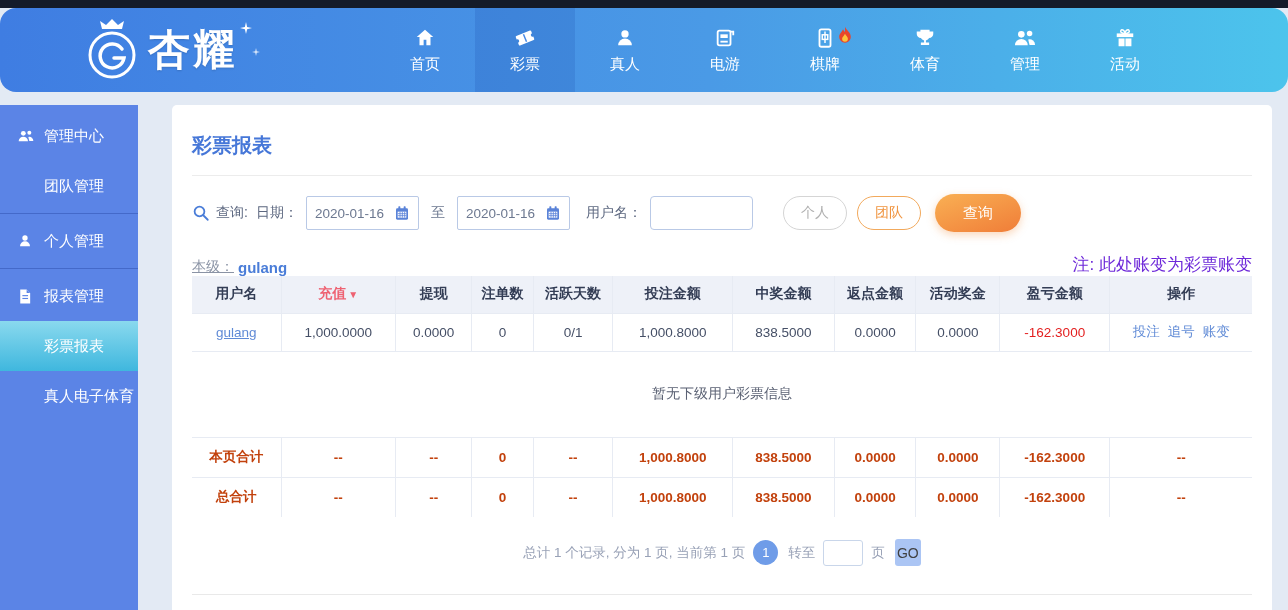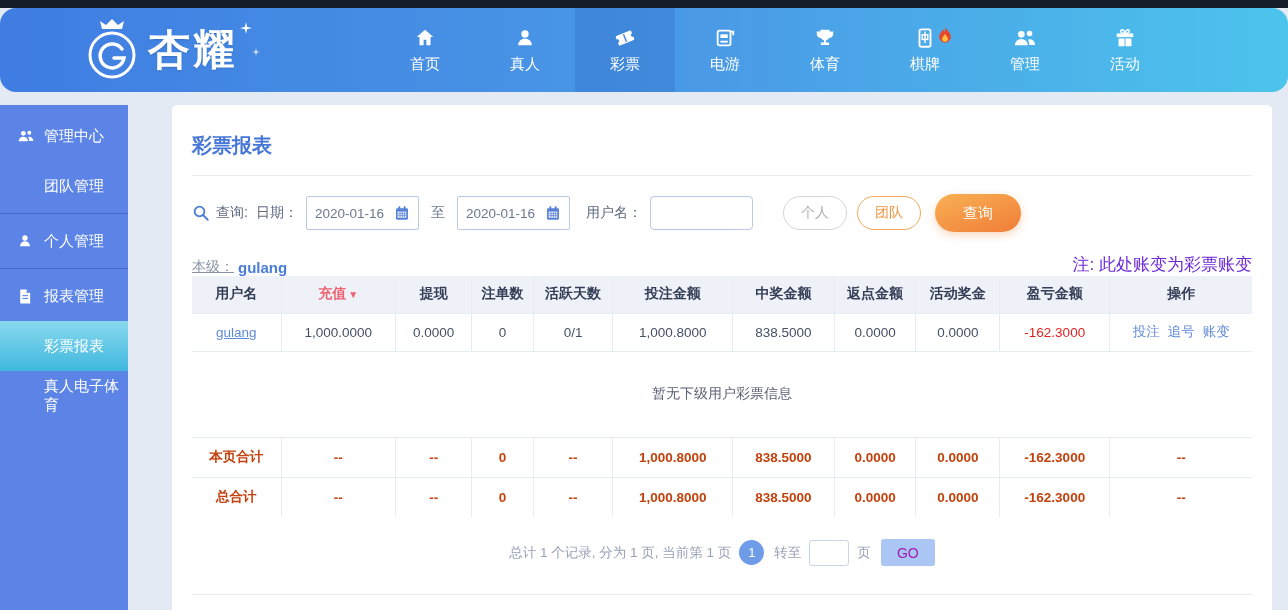"真人" div.nav-item { order: before "彩票" -> after "彩票" }
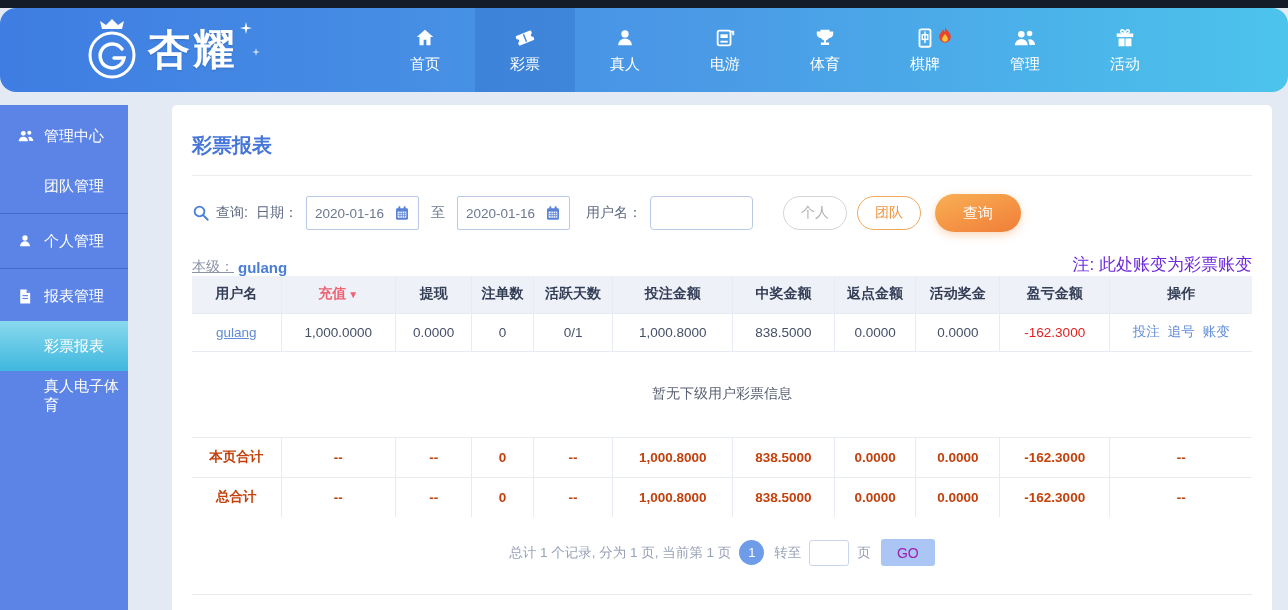"体育" div.nav-item { order: before "棋牌" -> after "棋牌" }
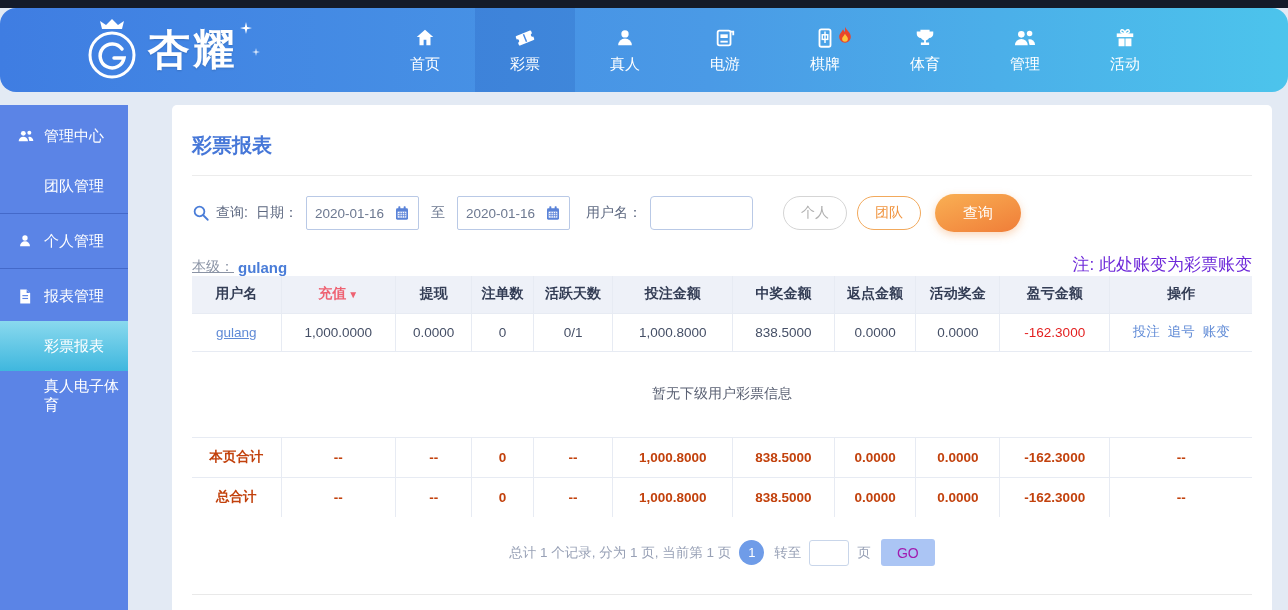"管理中心" .sidebar { width: 128px -> 138px }
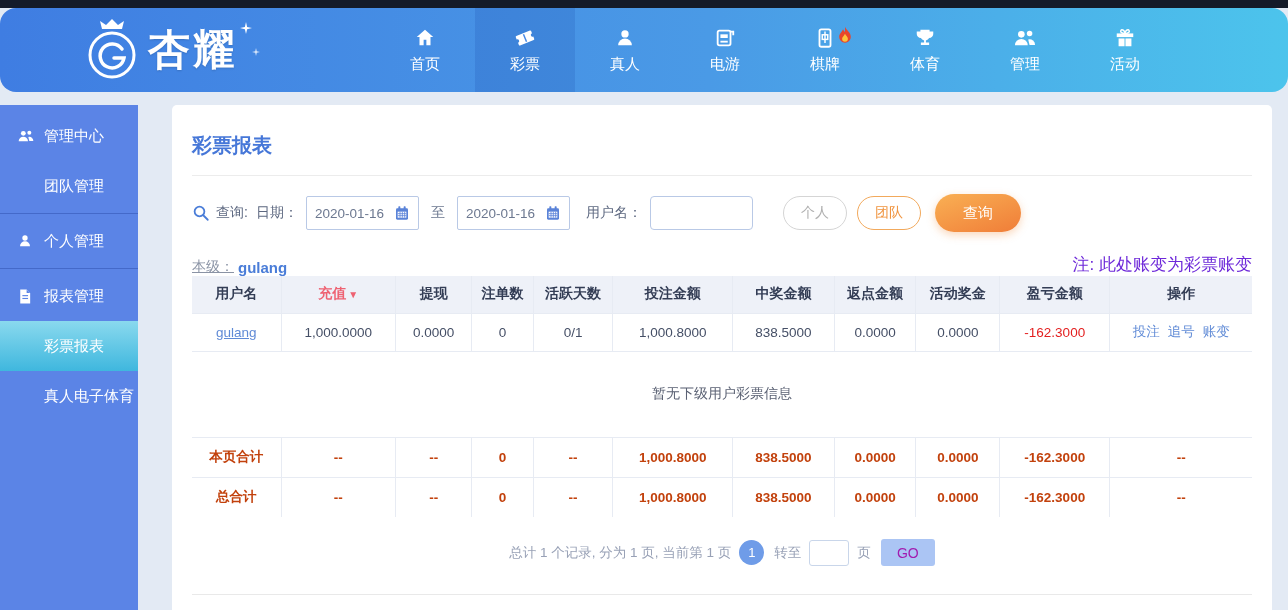"GO" .go-btn { color: #a21caf -> #404040; width: 54px -> 26px }
